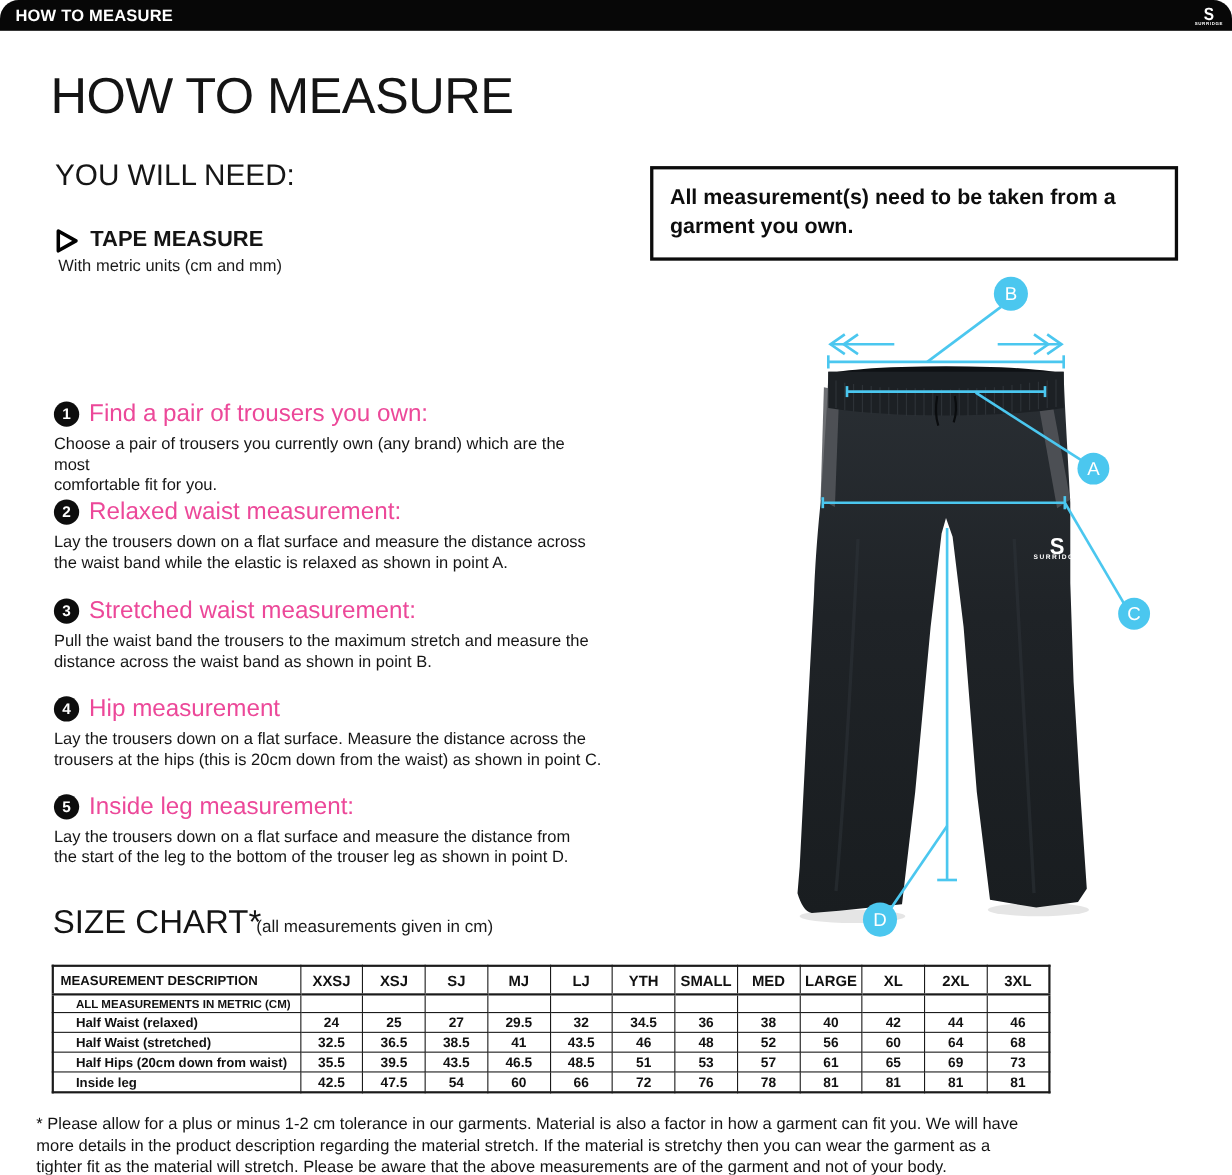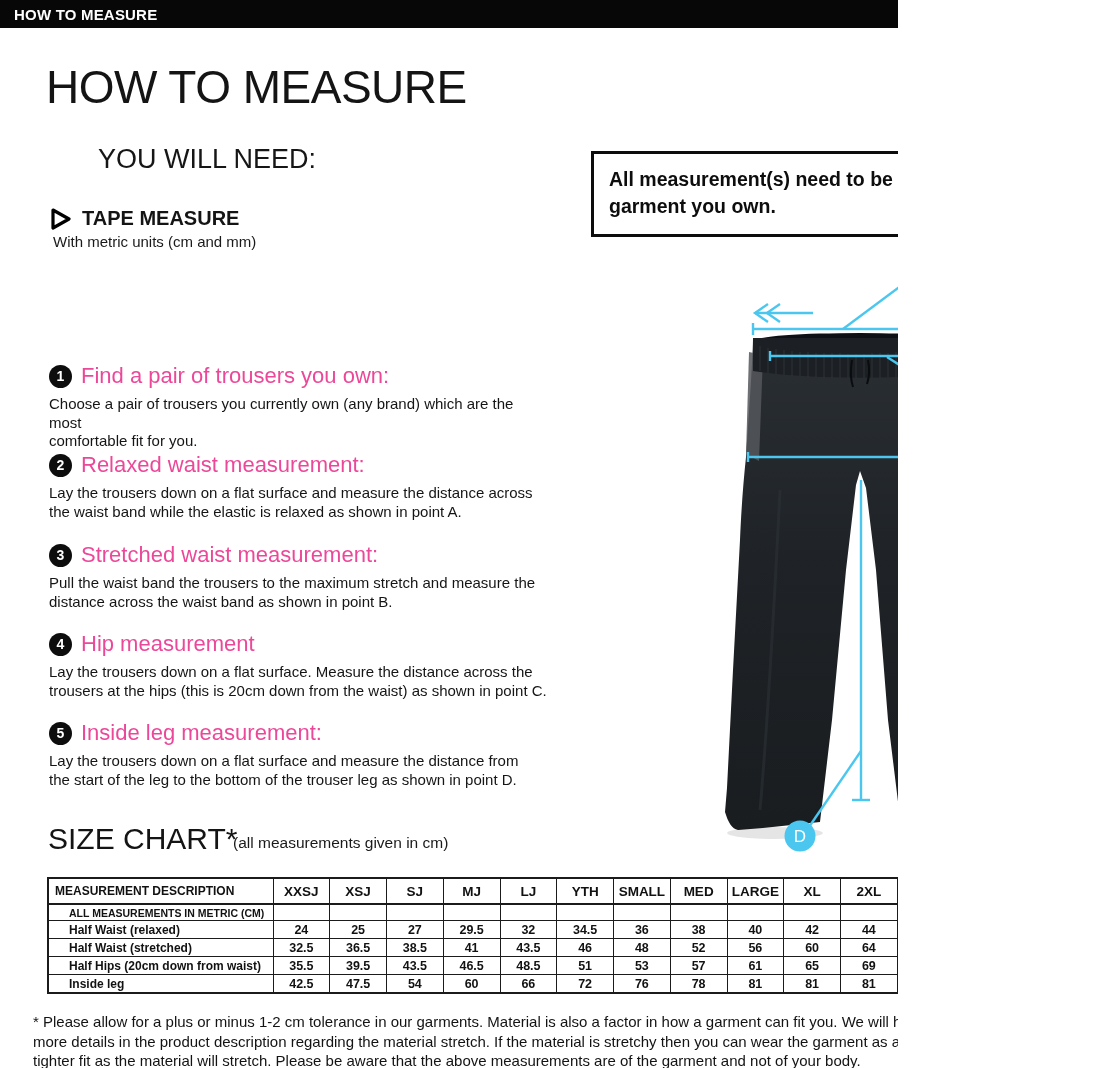"HOW TO MEASURE" .page { border-radius: none -> 17px; width: 898px -> 1120px }
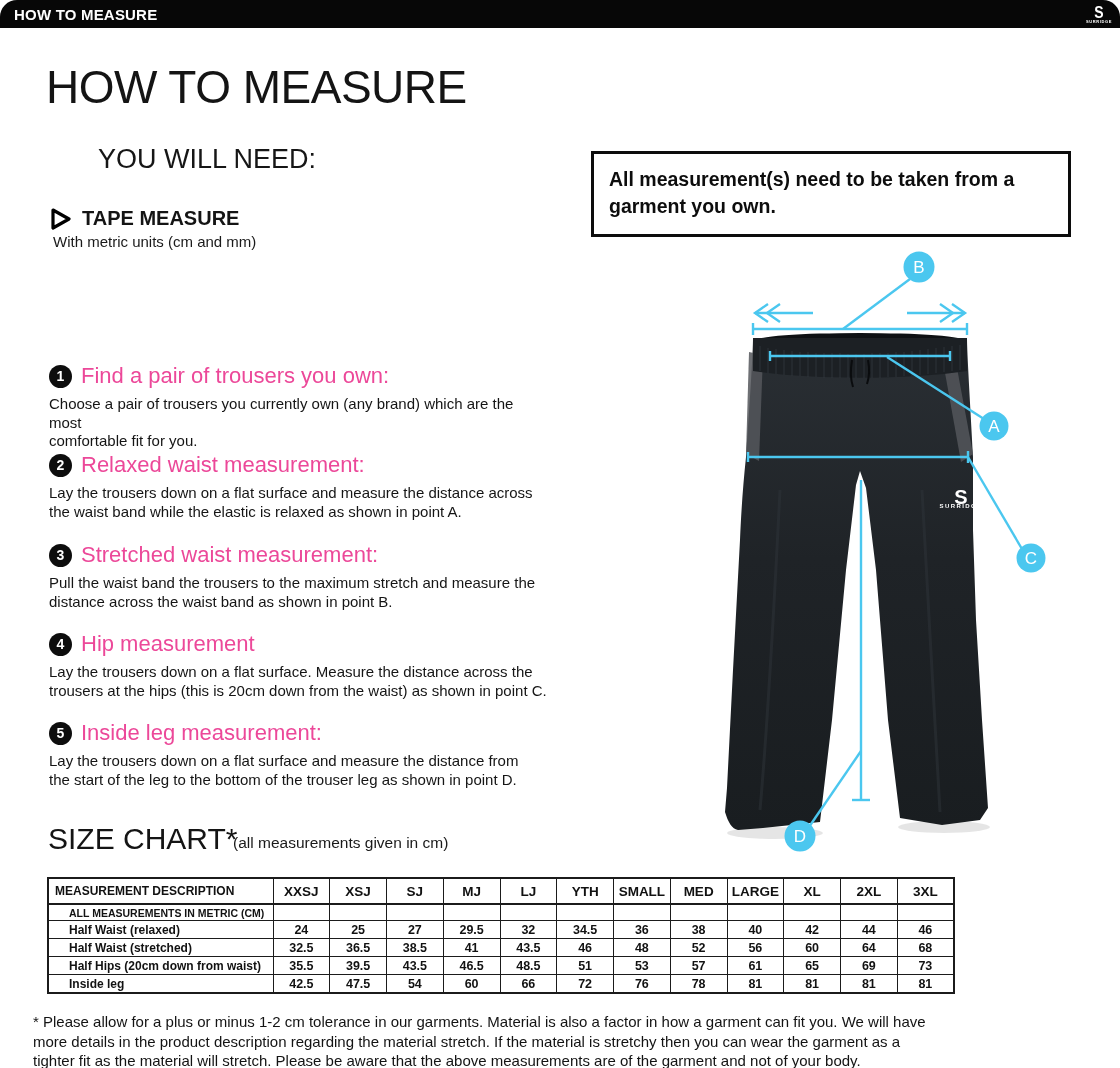"YOU WILL NEED:" .h2 { margin-left: 48px -> none }
